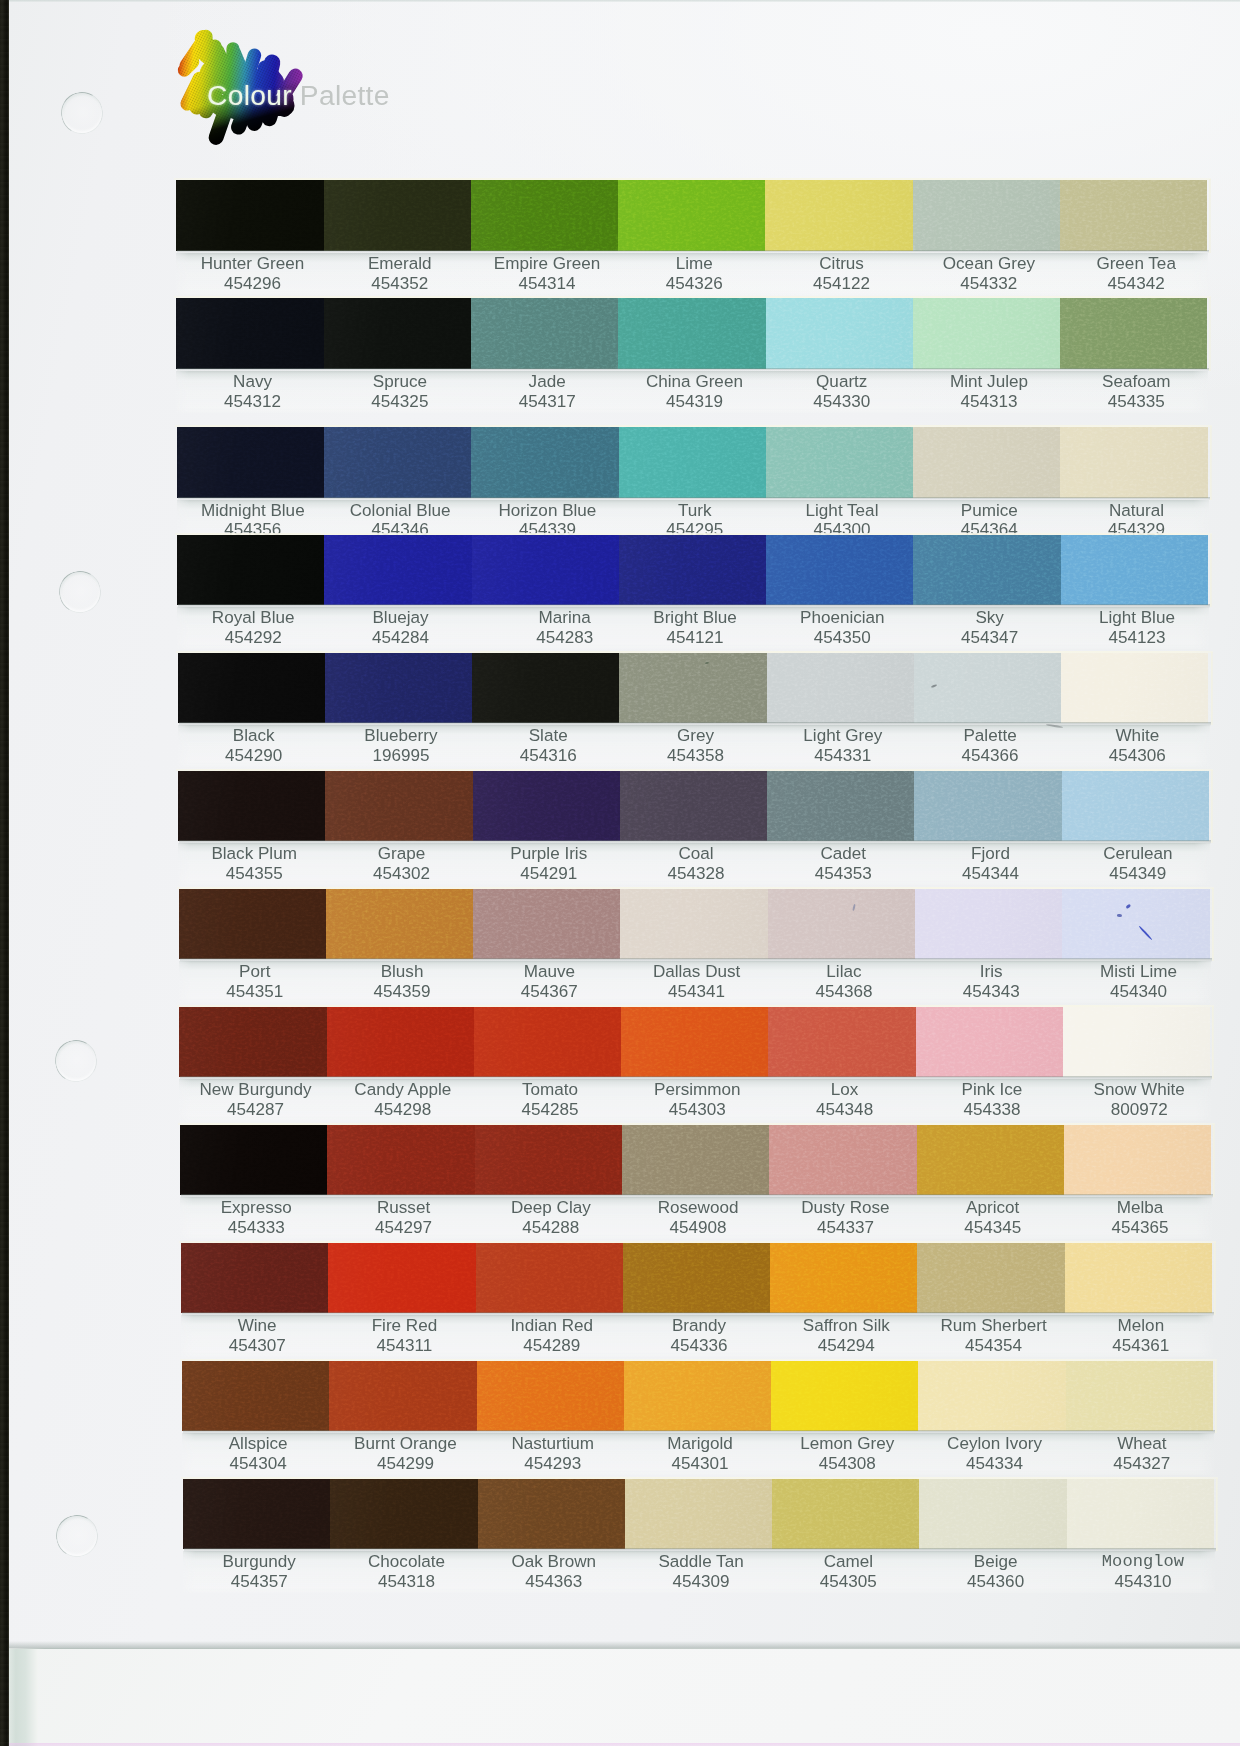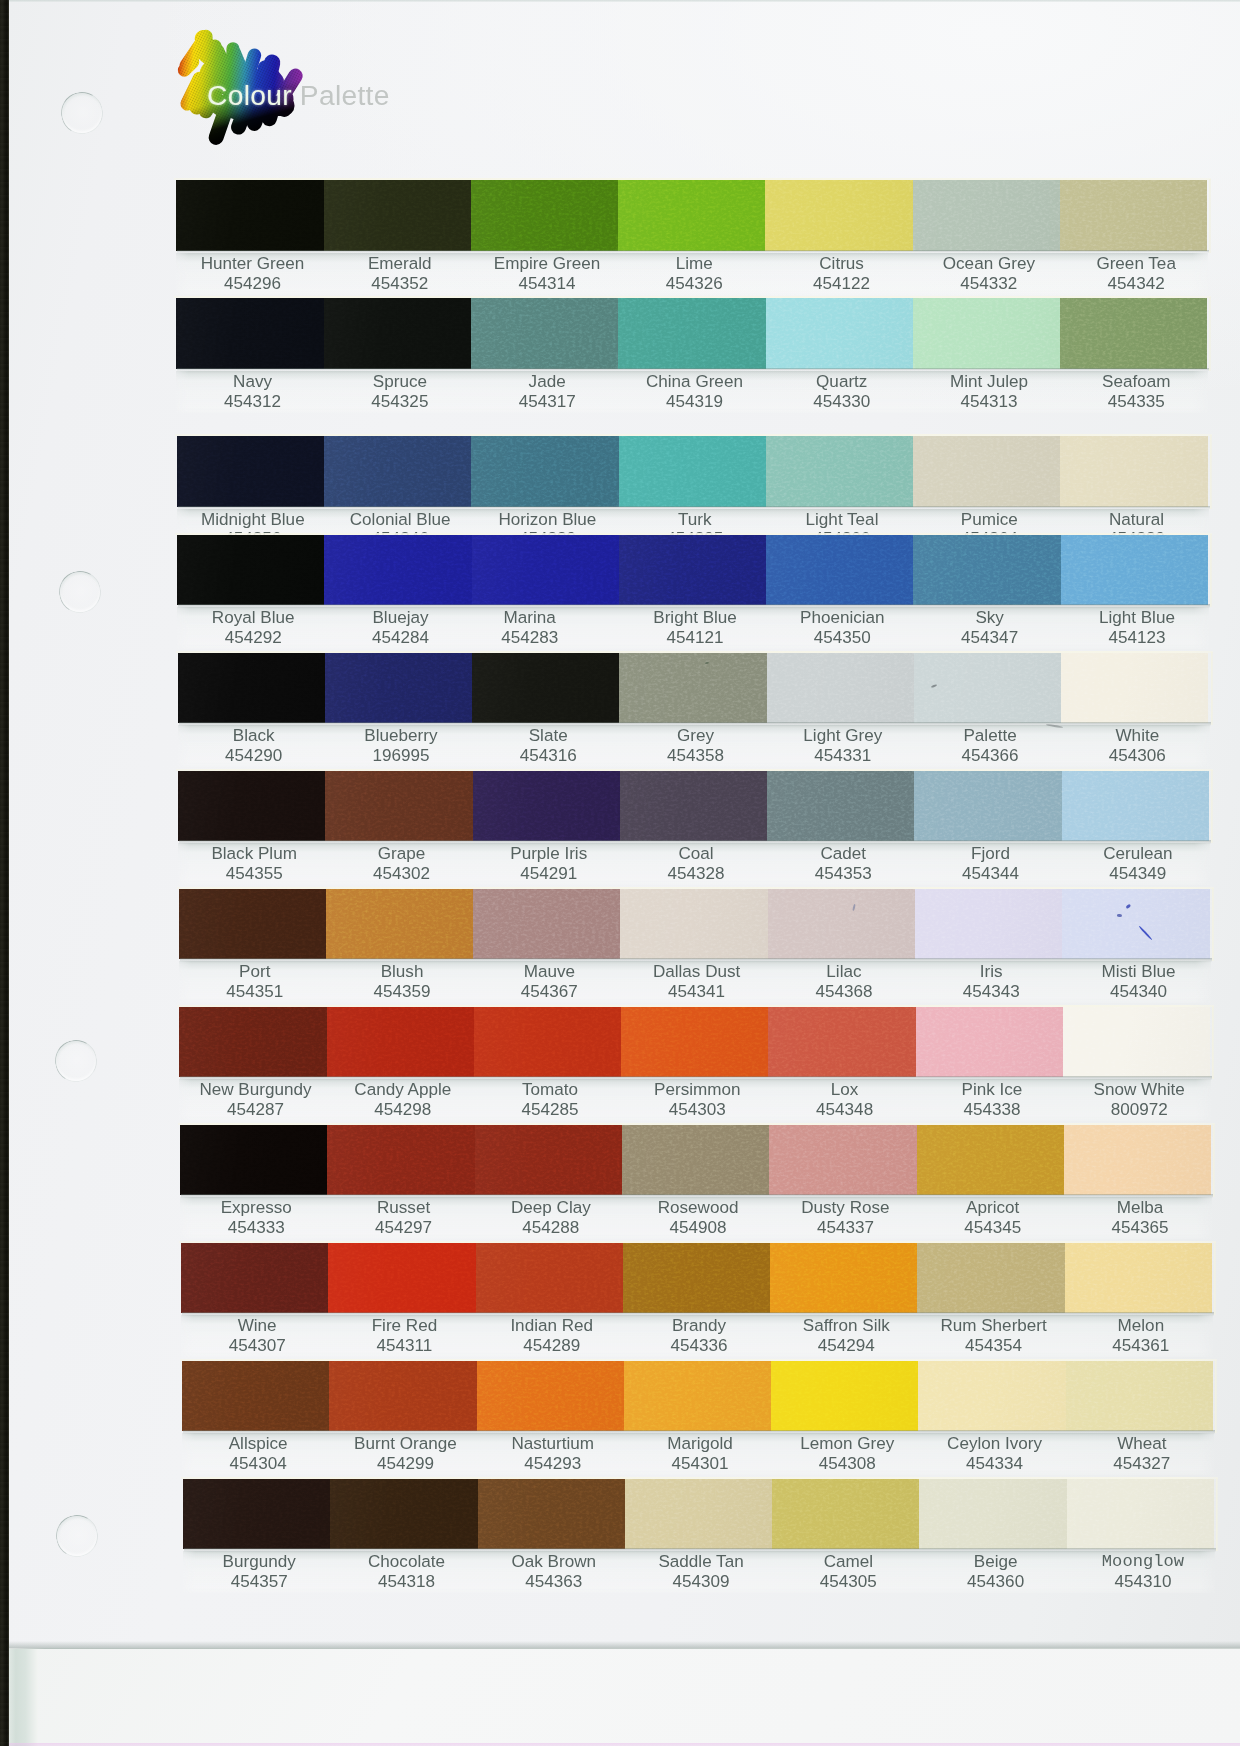"Midnight Blue" div.row { top: 436px -> 427px }
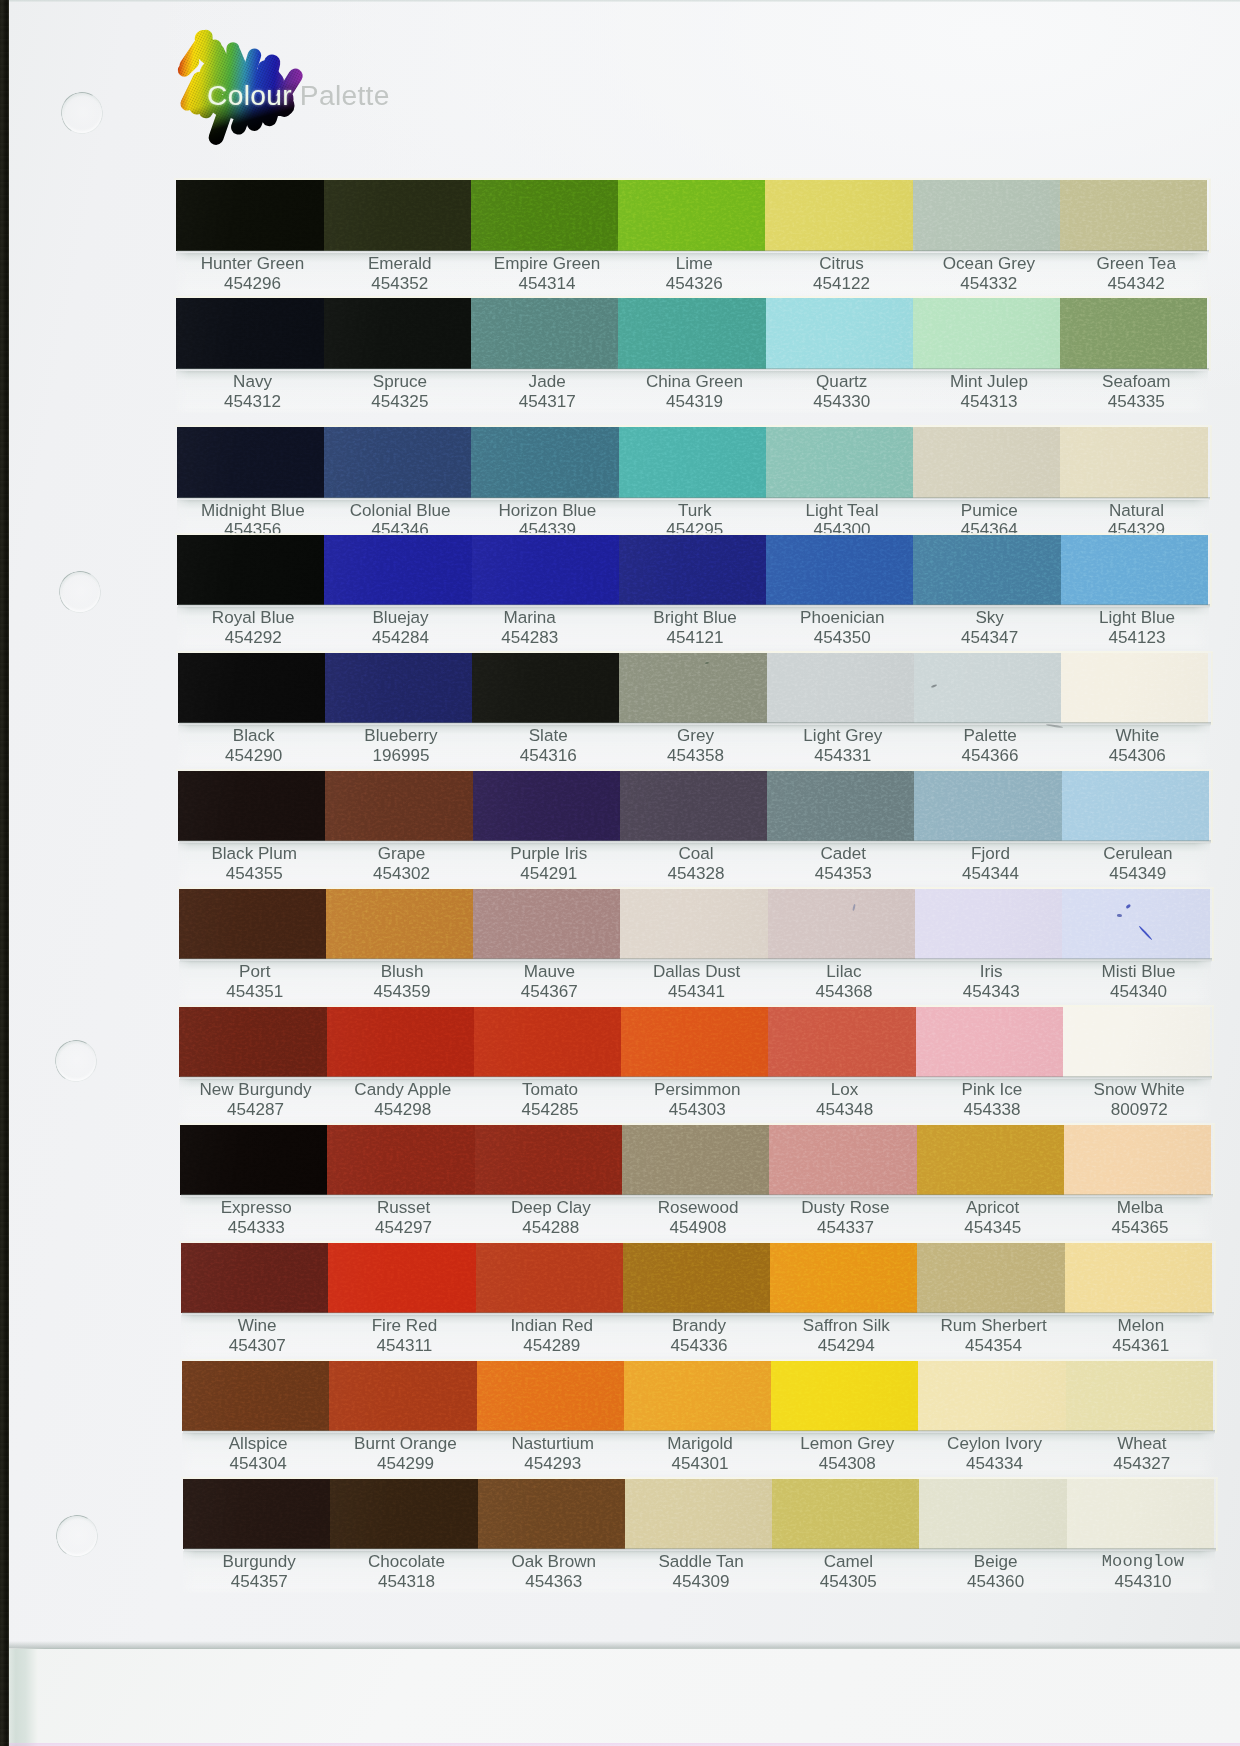"Marina" div.lab { left: 279px -> 314px }
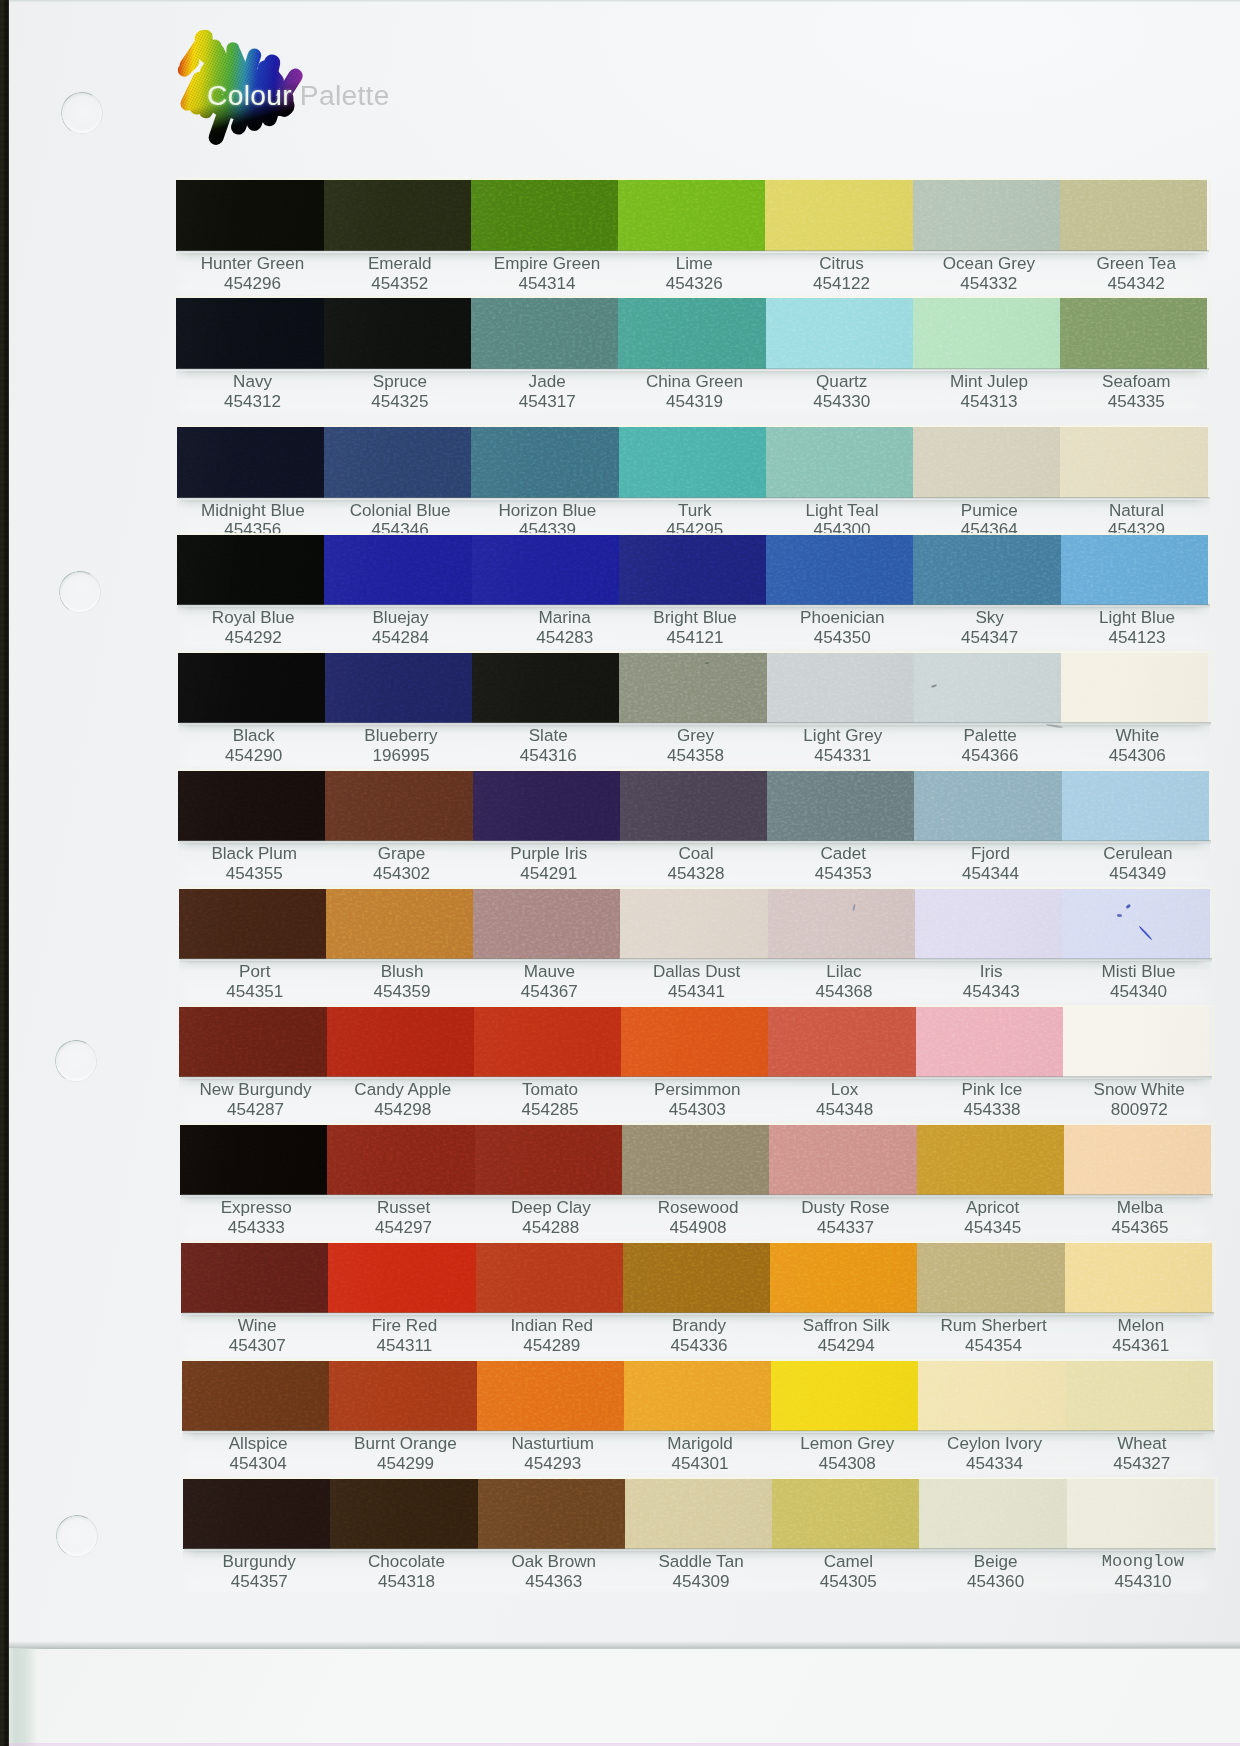"Misti Blue" span { text: Blue -> Lime }
